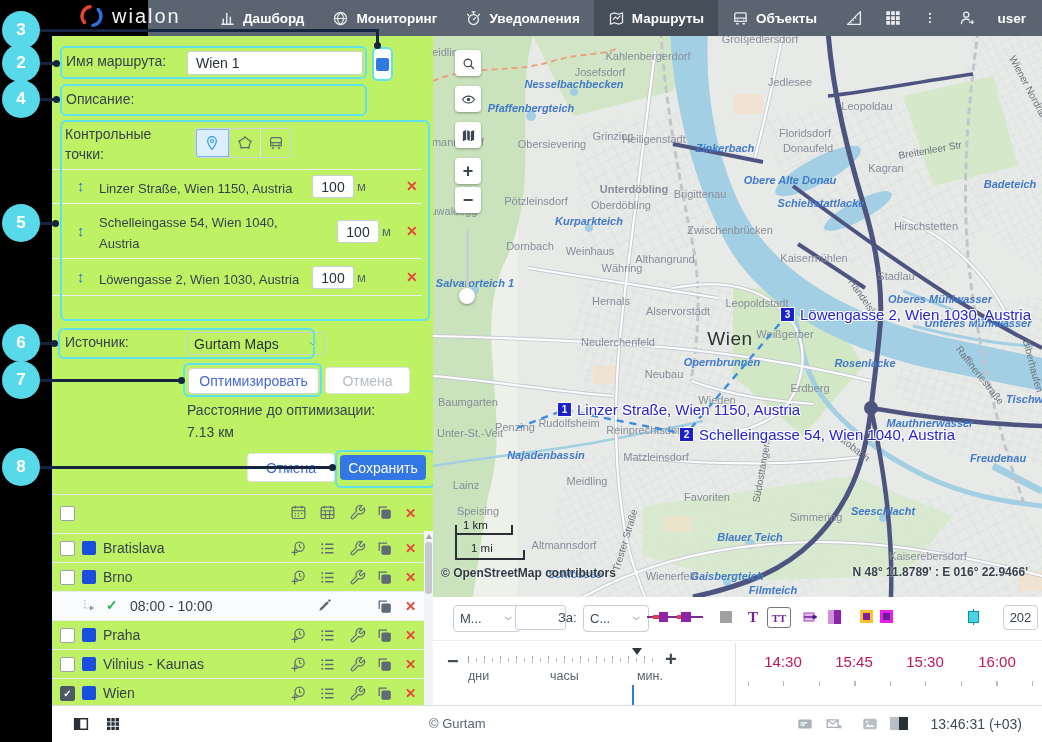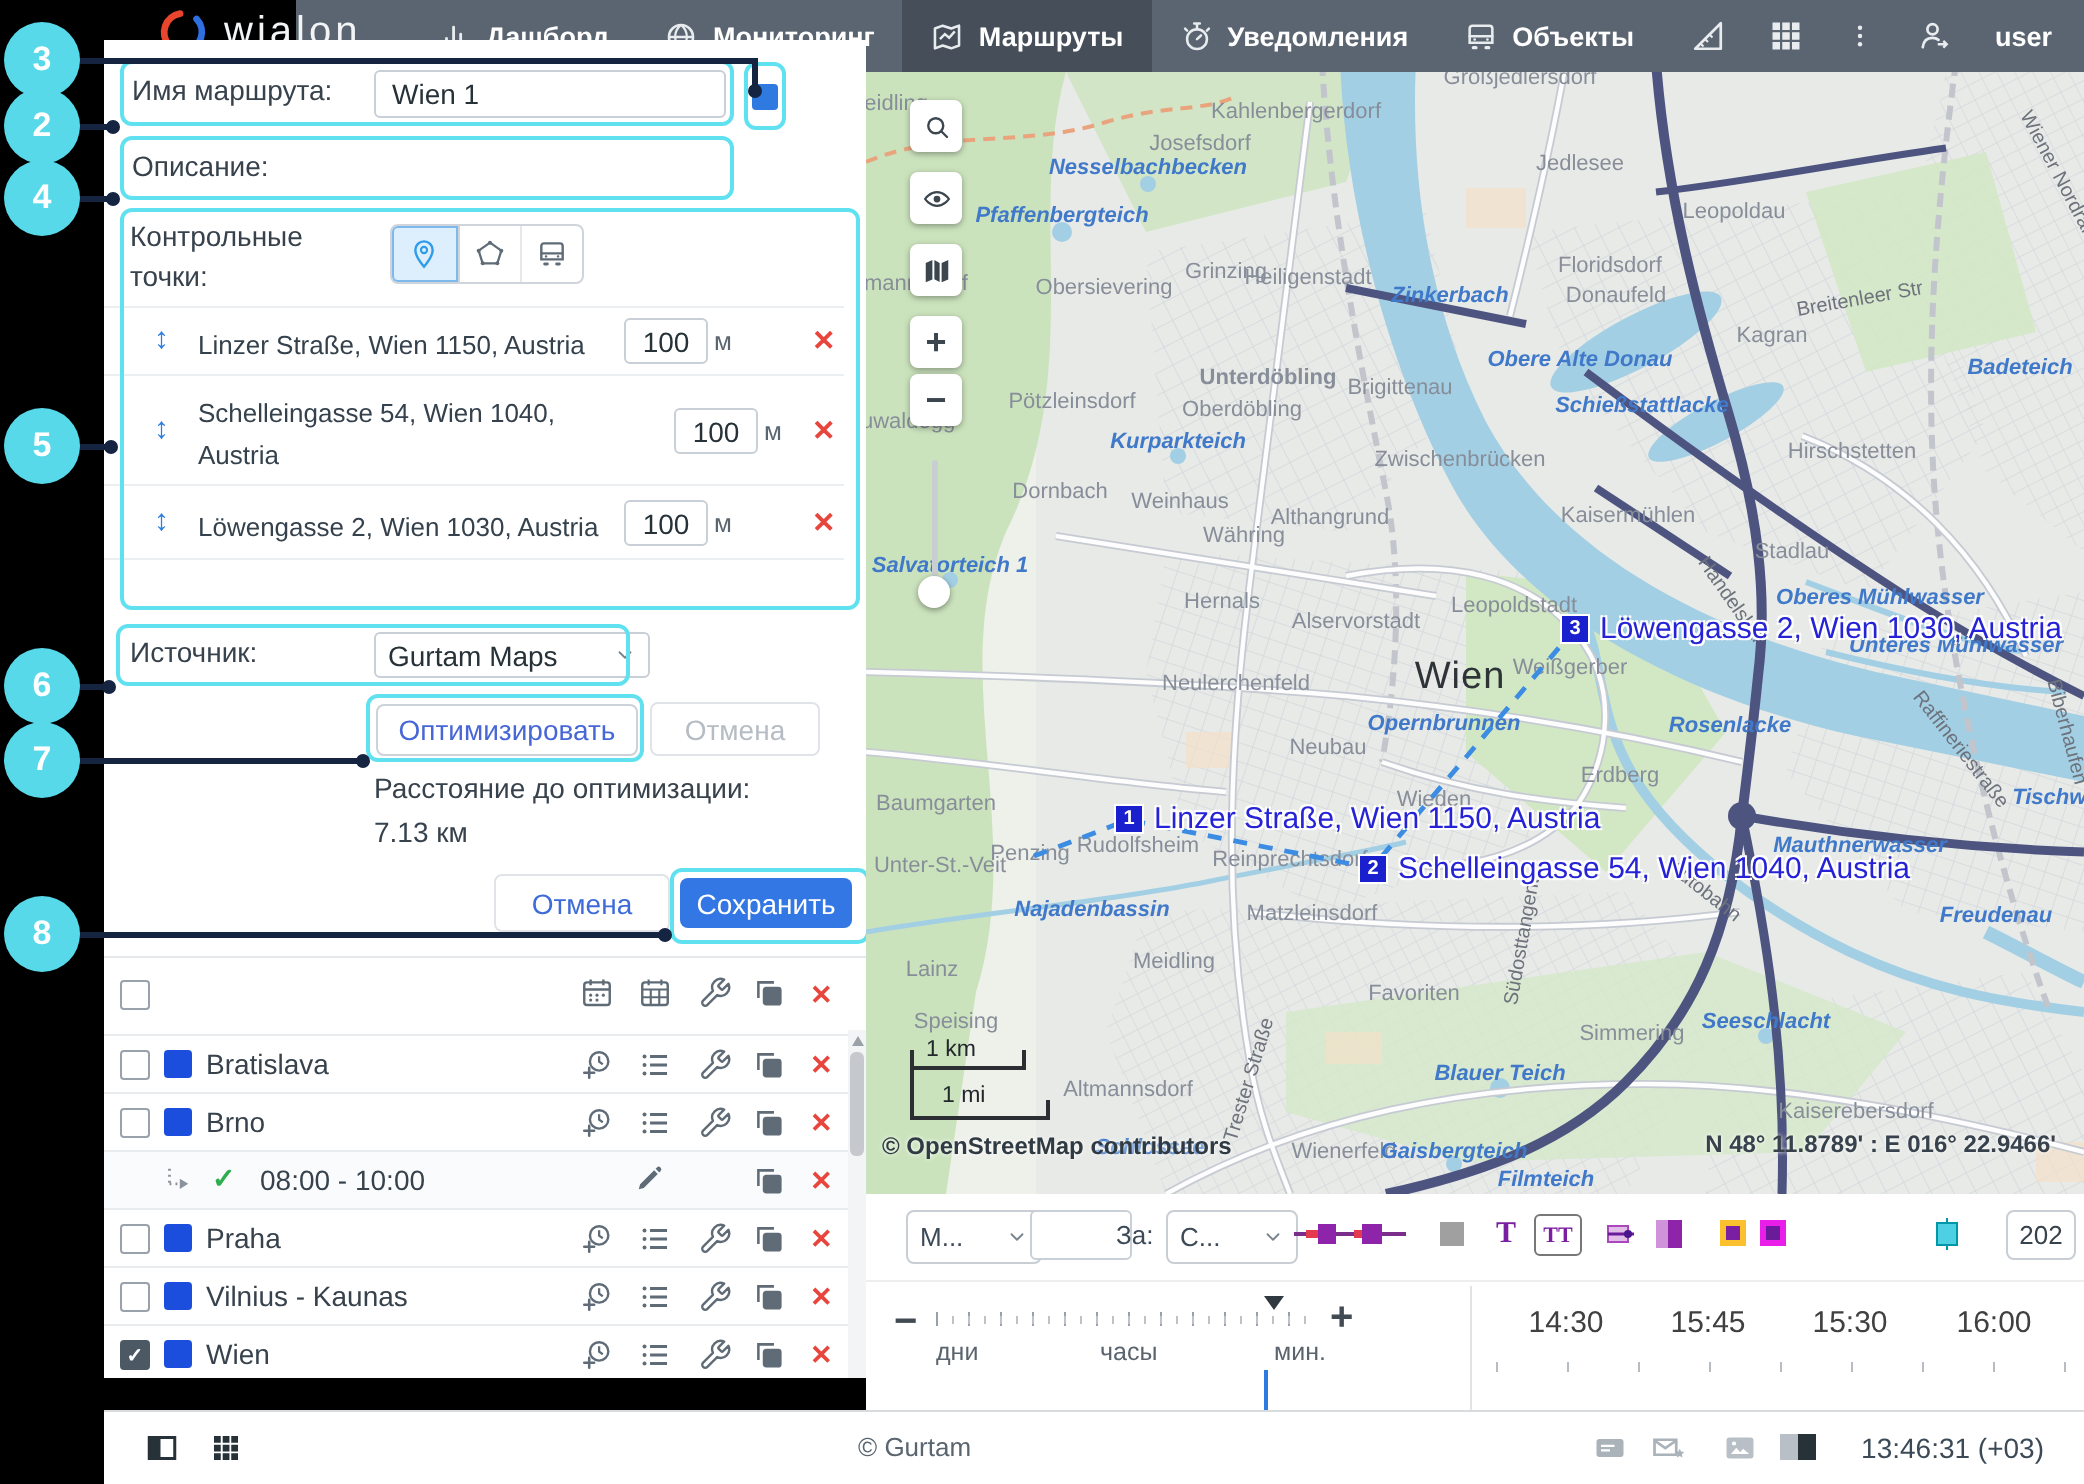"Маршруты" div.mitem { order: before "Уведомления" -> after "Уведомления" }
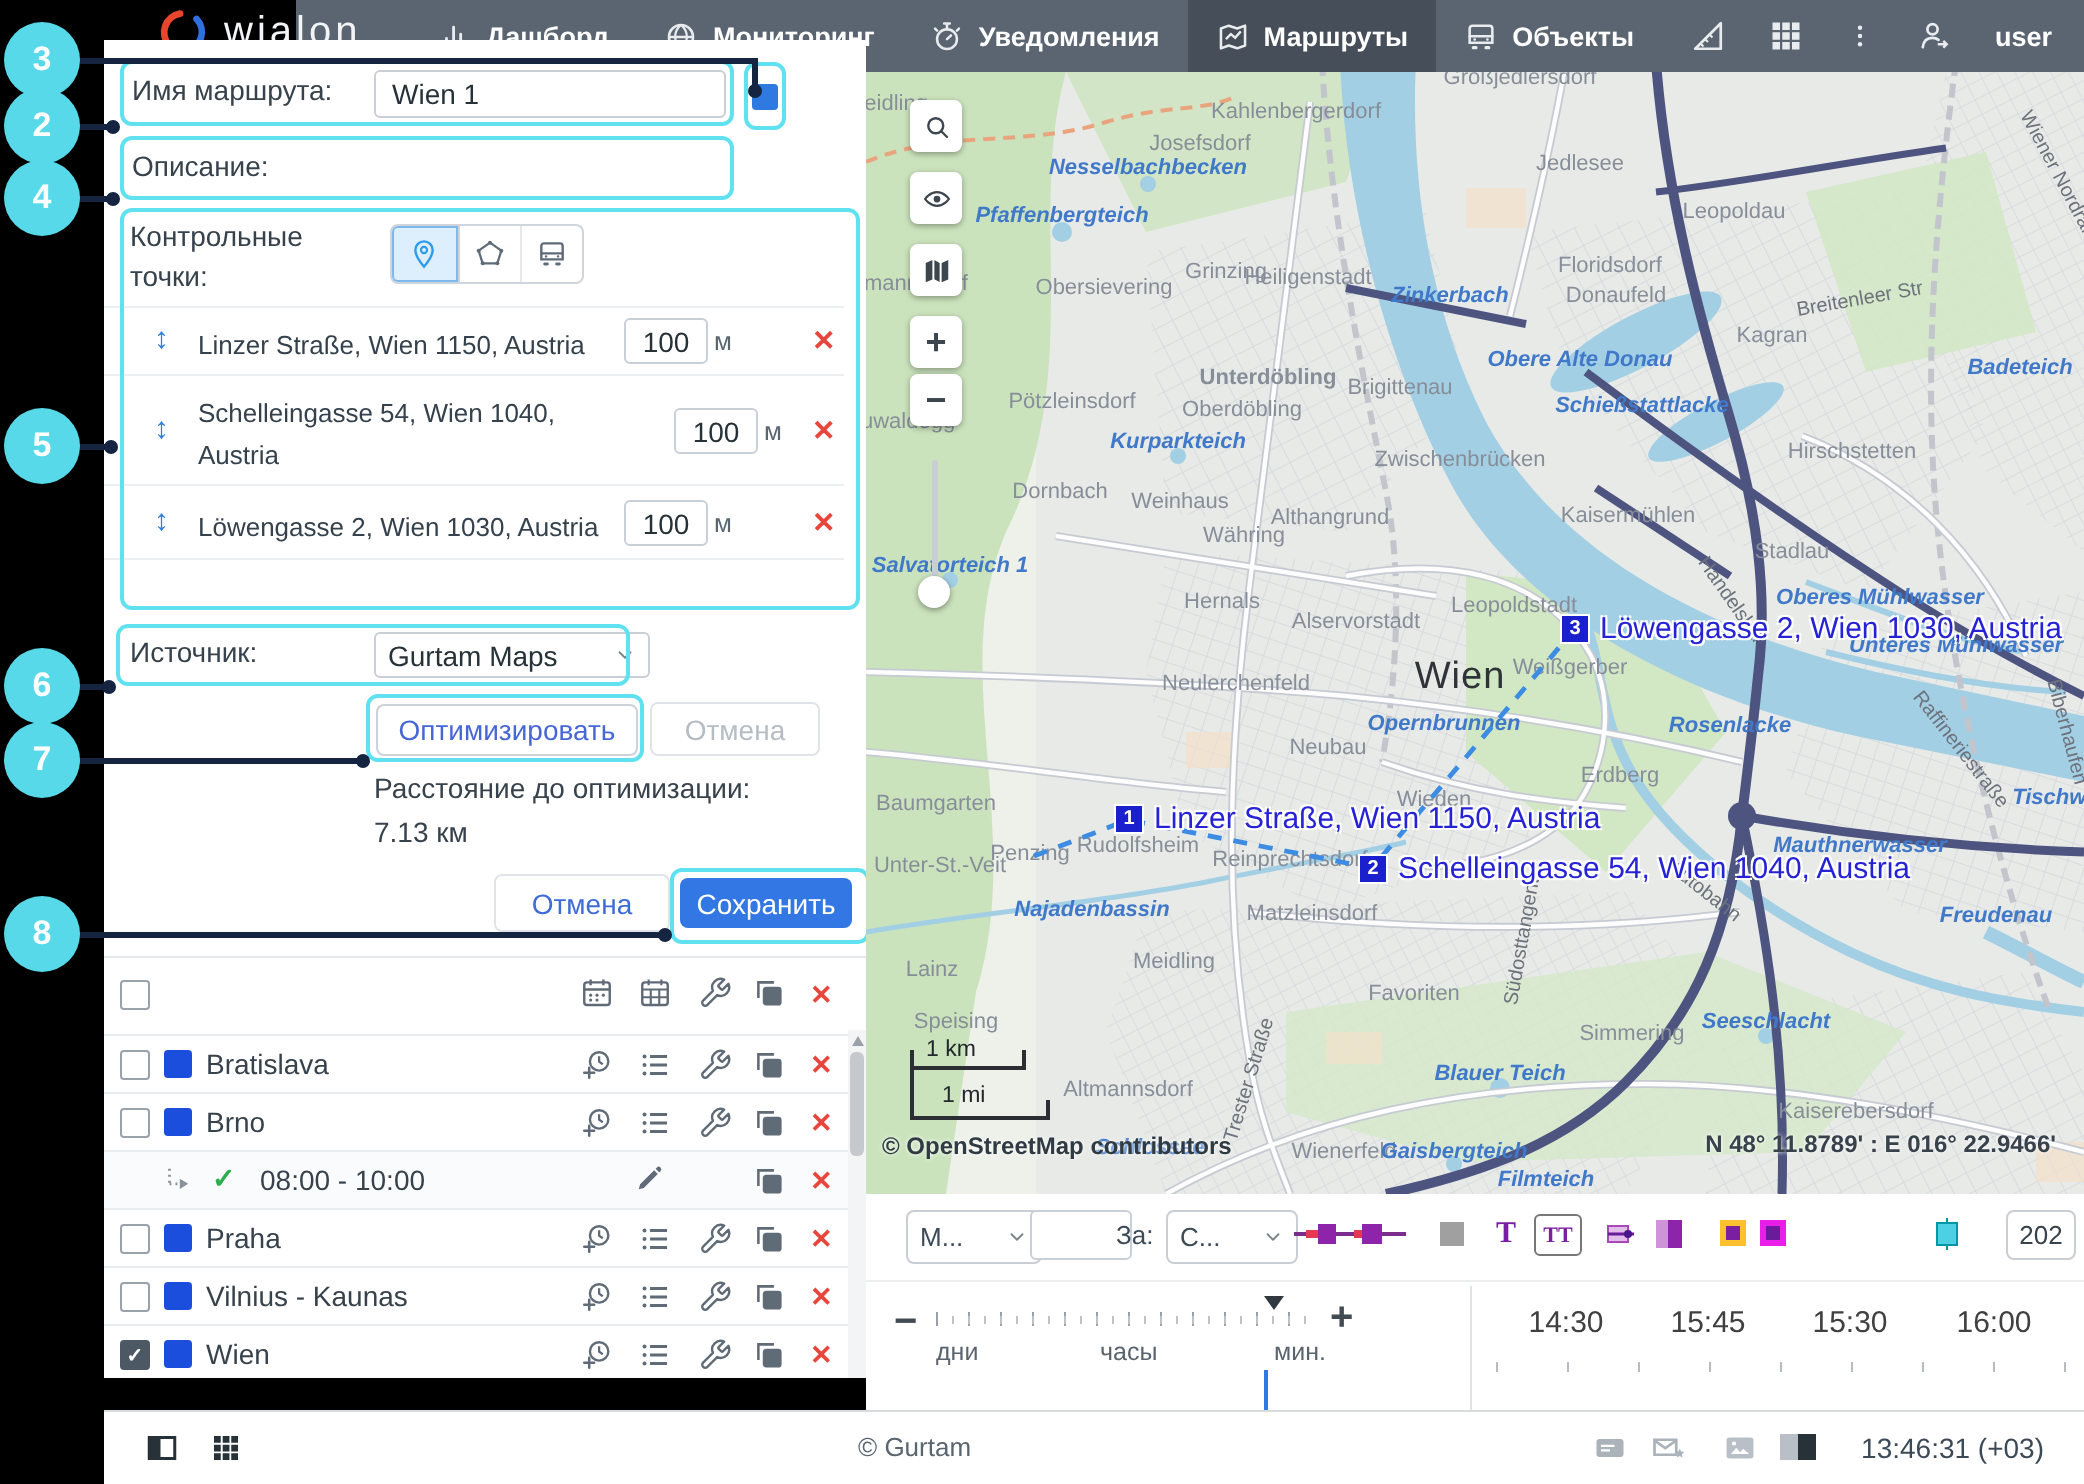"Имя маршрута:" #panel { background: #ffffff -> #bef264; top: 20px -> 36px }
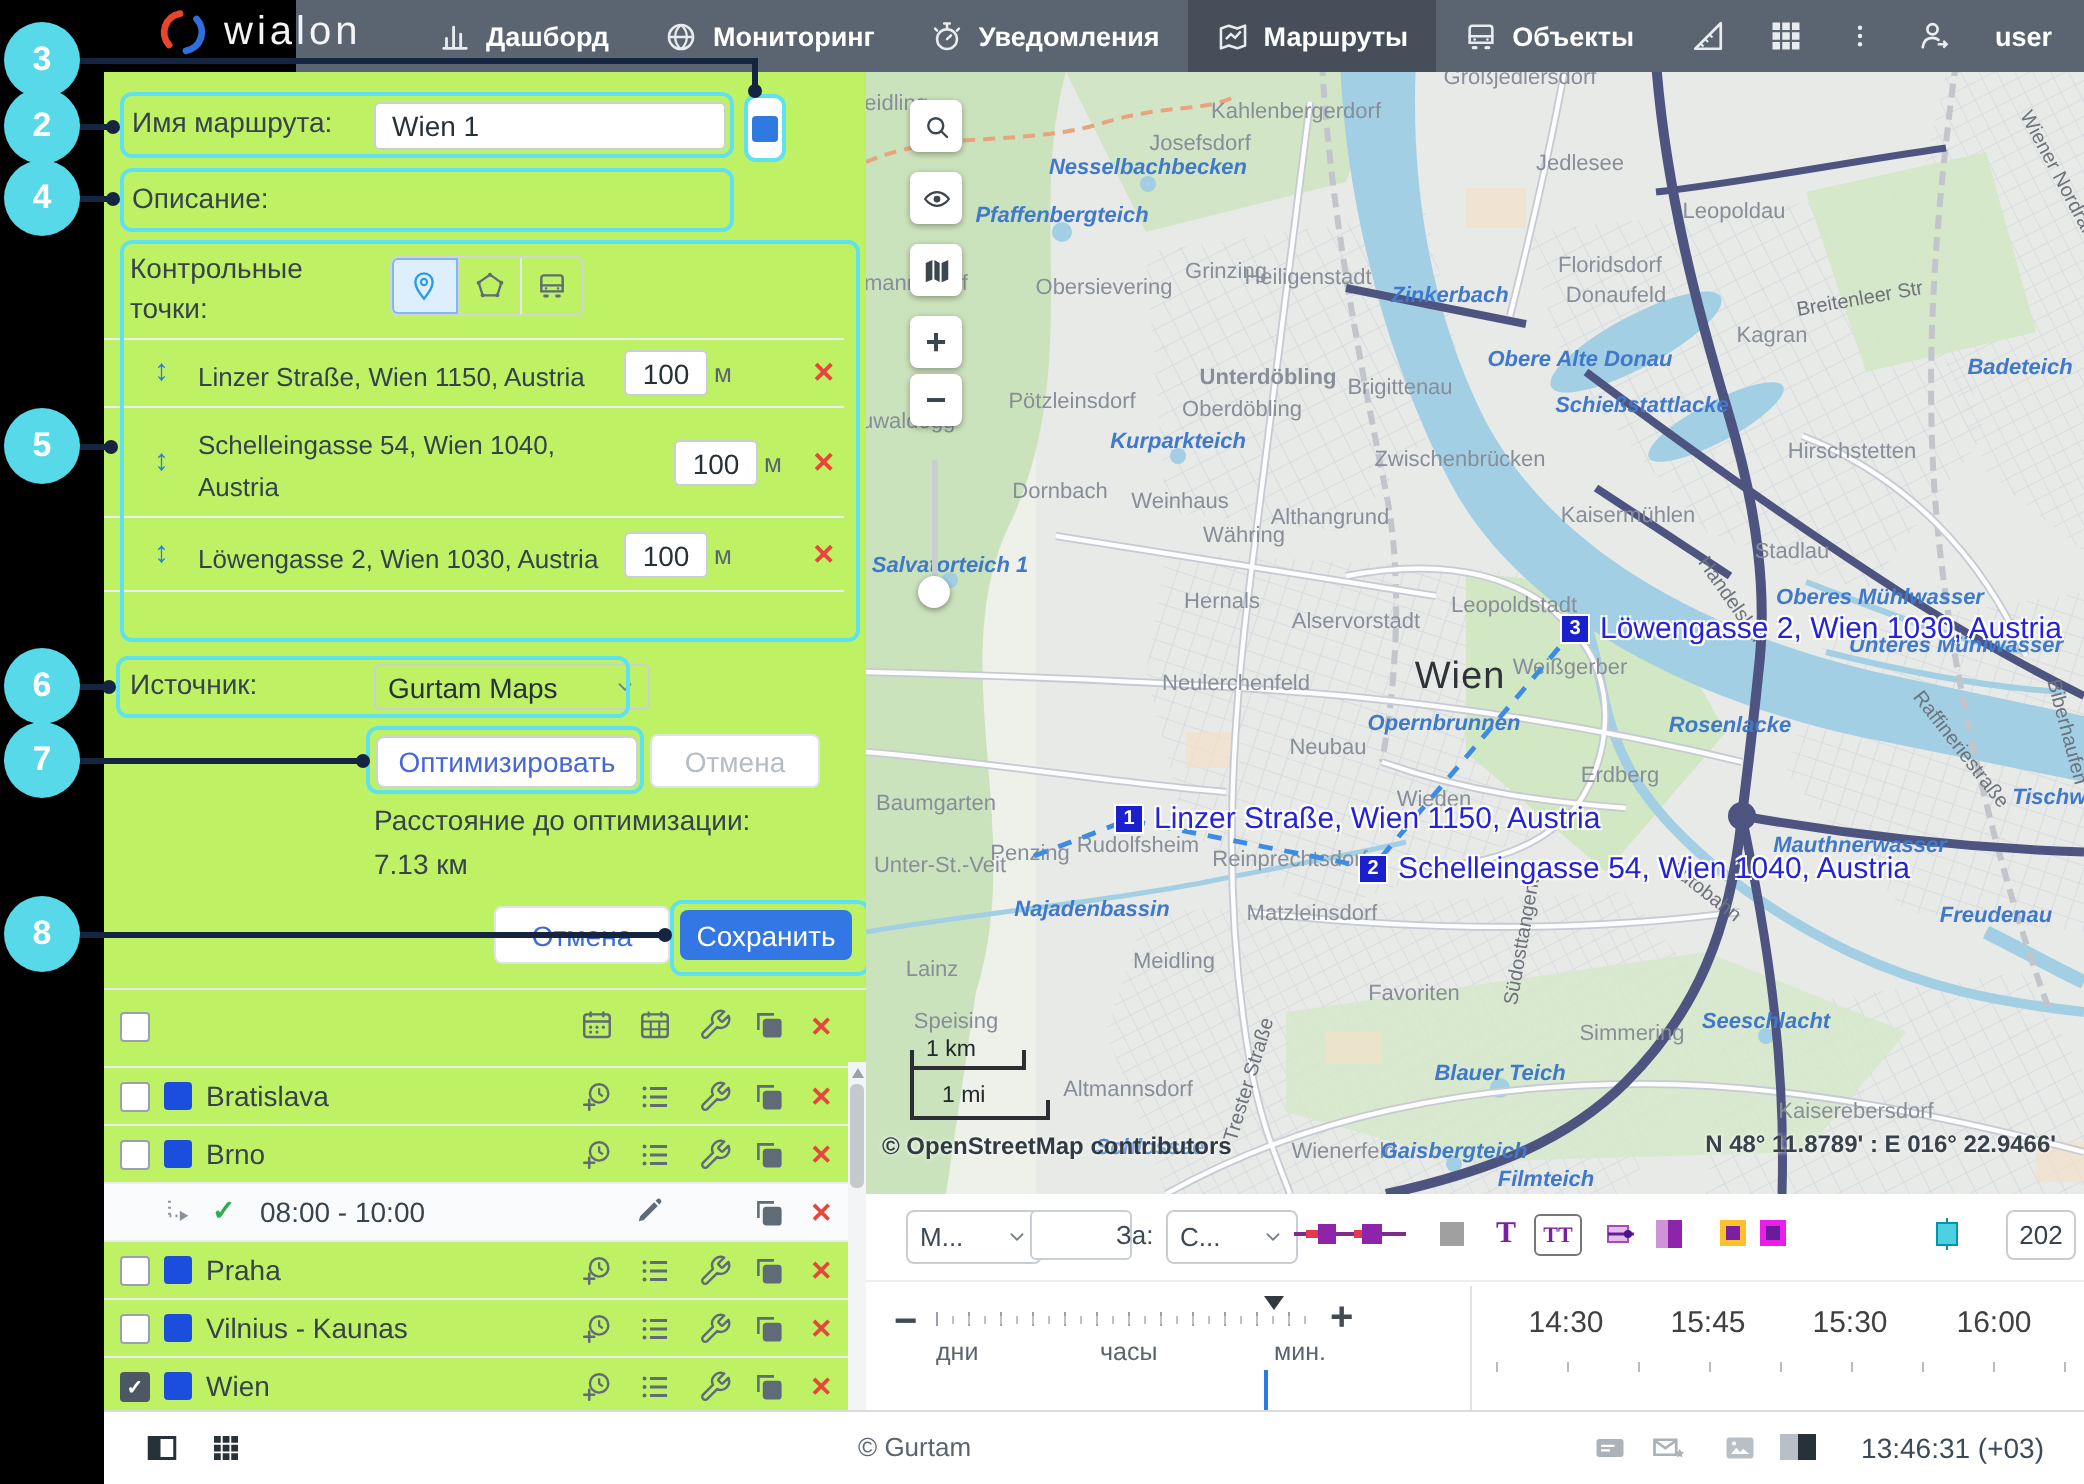"14:30" .ttime { color: #404040 -> #be185d }
